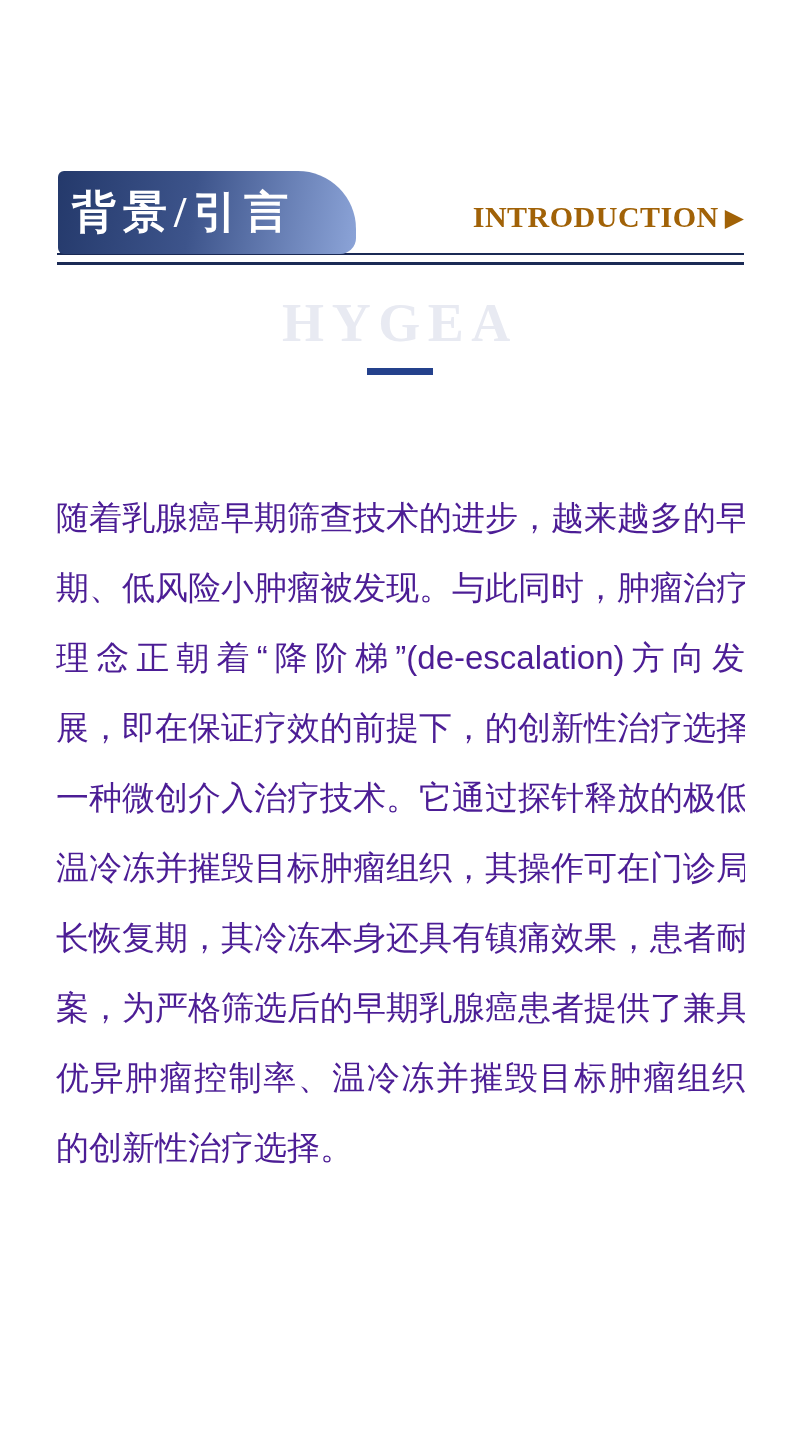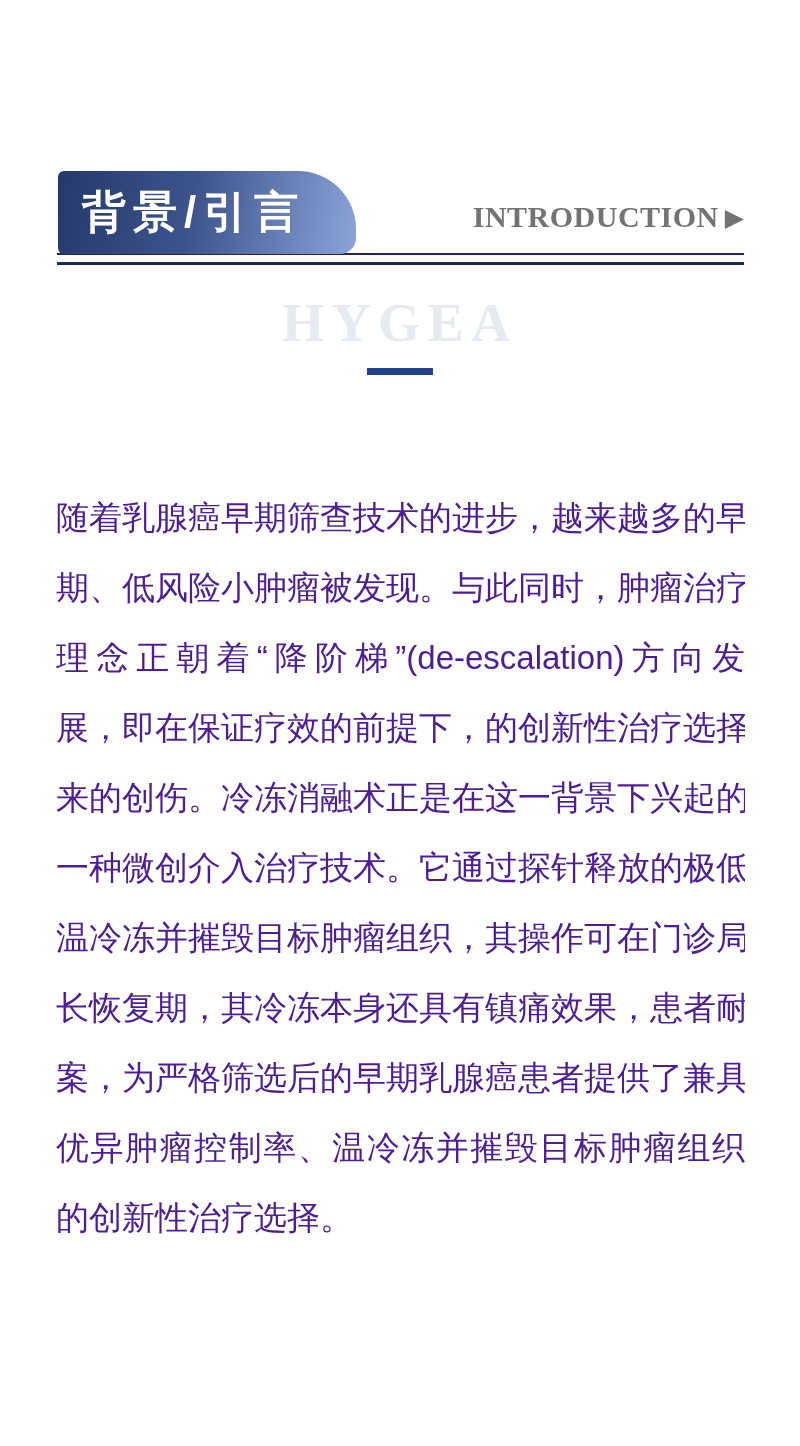"背景/引言" .badge-label { font-family: Liberation Sans, sans-serif -> Liberation Serif, serif; padding-left: 24px -> 14px }
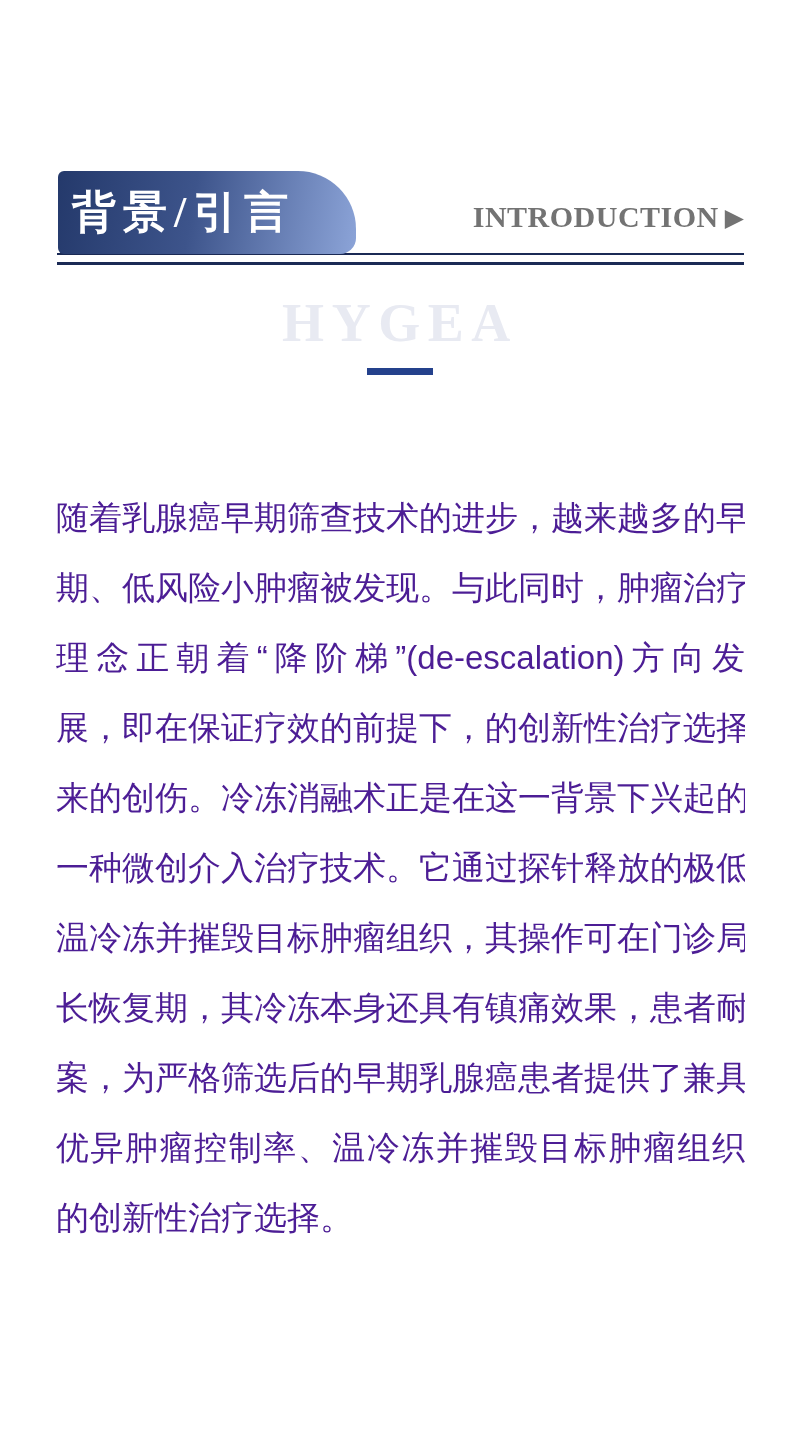"INTRODUCTION" .eyebrow { color: #737373 -> #a16207 }
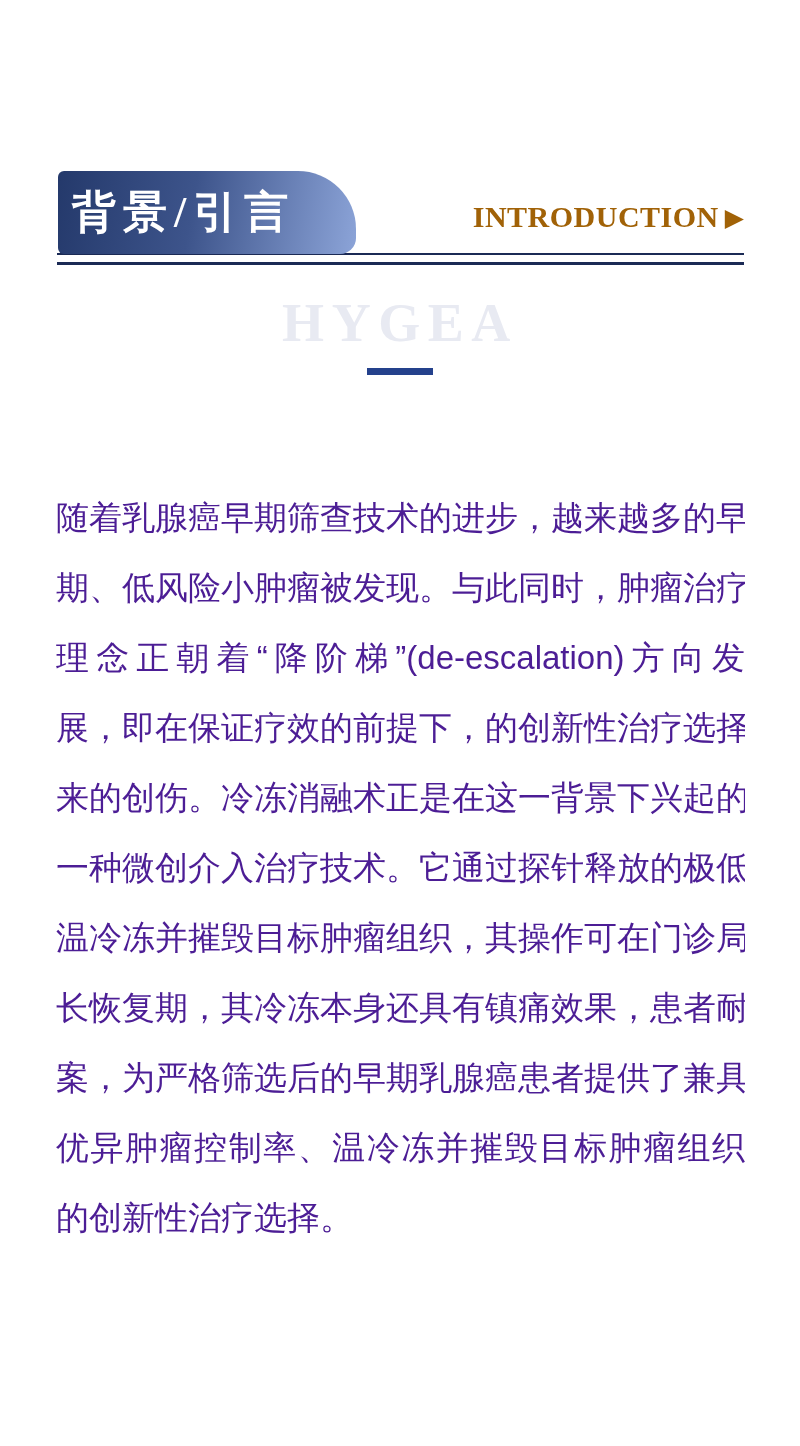"来的创伤。冷冻消融术正是在这一背景下兴起的" div.para-line { html: <div>来的创伤。冷冻消融术正是在这一背景下兴起的</div> -> none }
